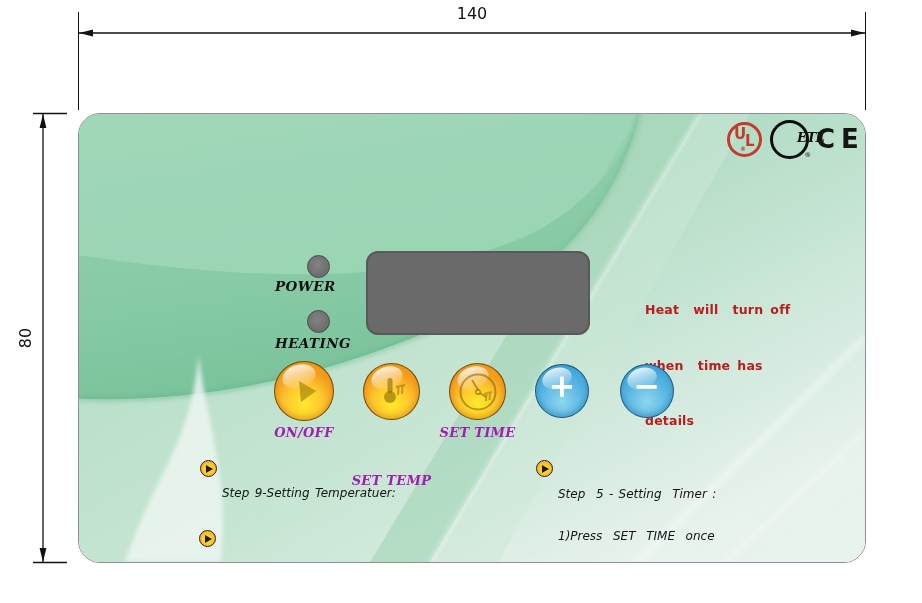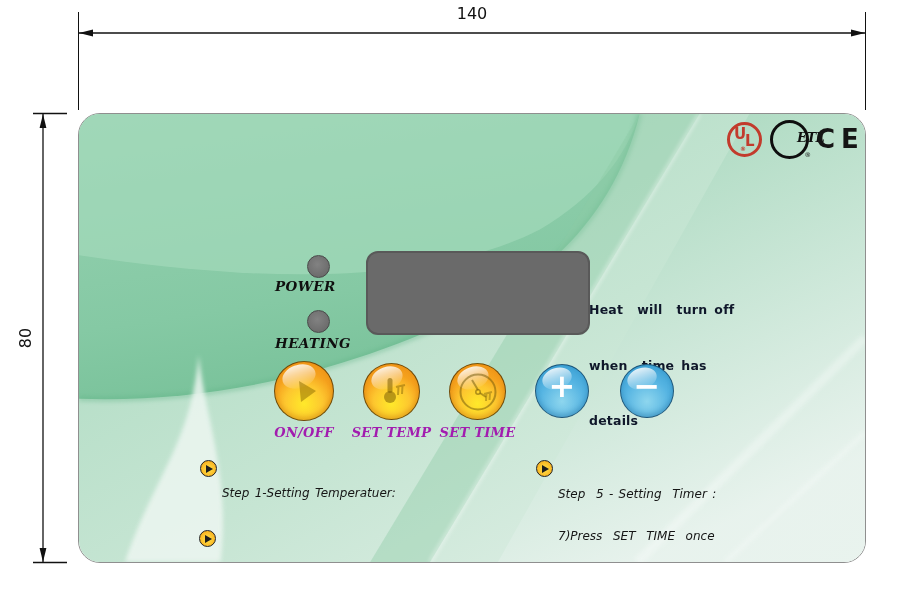"Heat will turn off" .heat-note { color: #0f172a -> #b91c1c; left: 510px -> 566px }
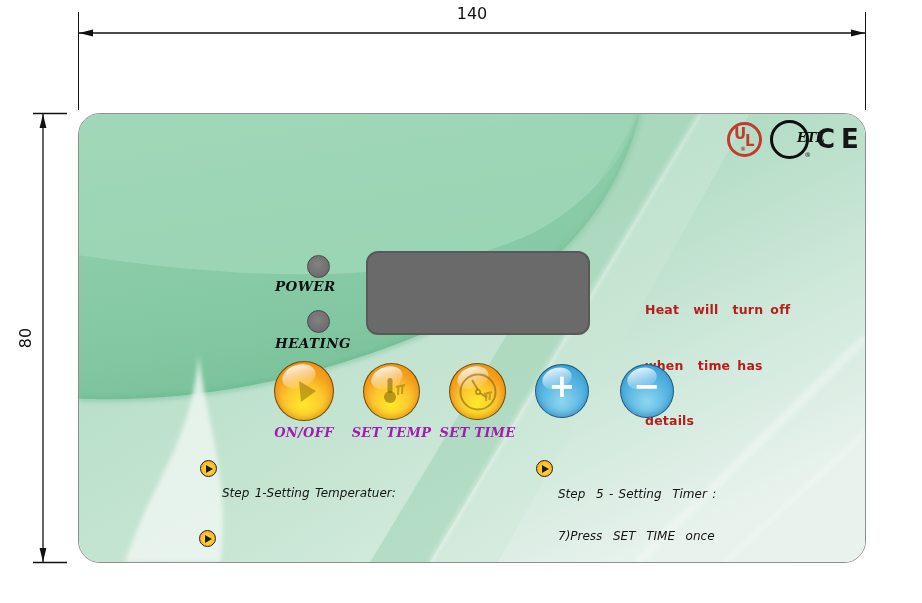"SET TEMP" .l-settemp { margin-top: none -> 48px }
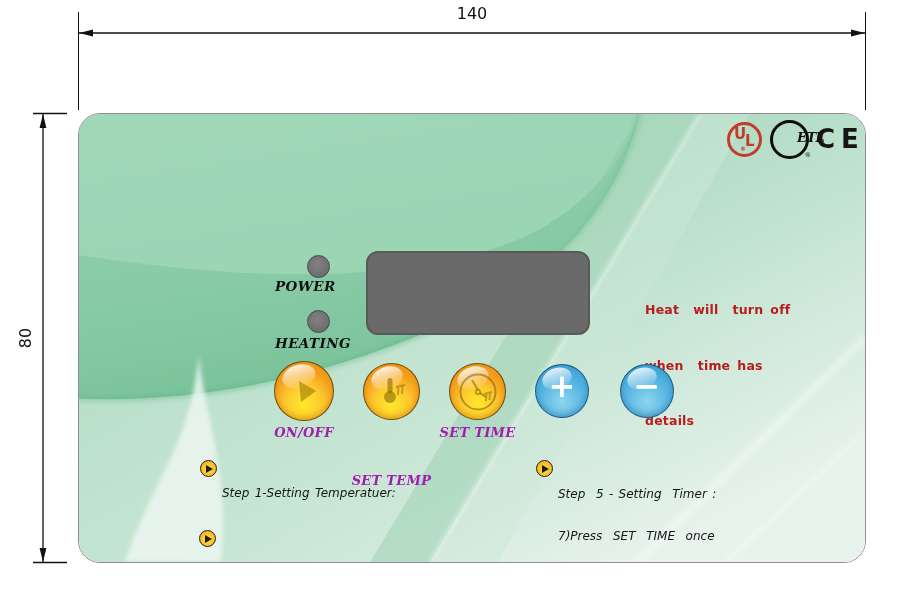"Step 1-Setting Temperatuer:" div.line { text: 1-Setting -> 9-Setting }
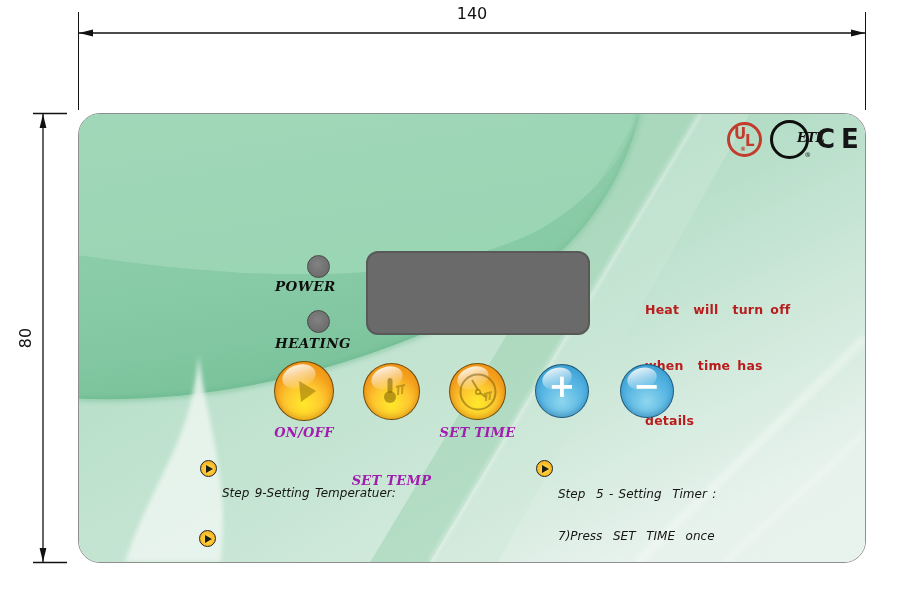"7)Press SET TIME once" div.line { text: 7 -> 1 }
